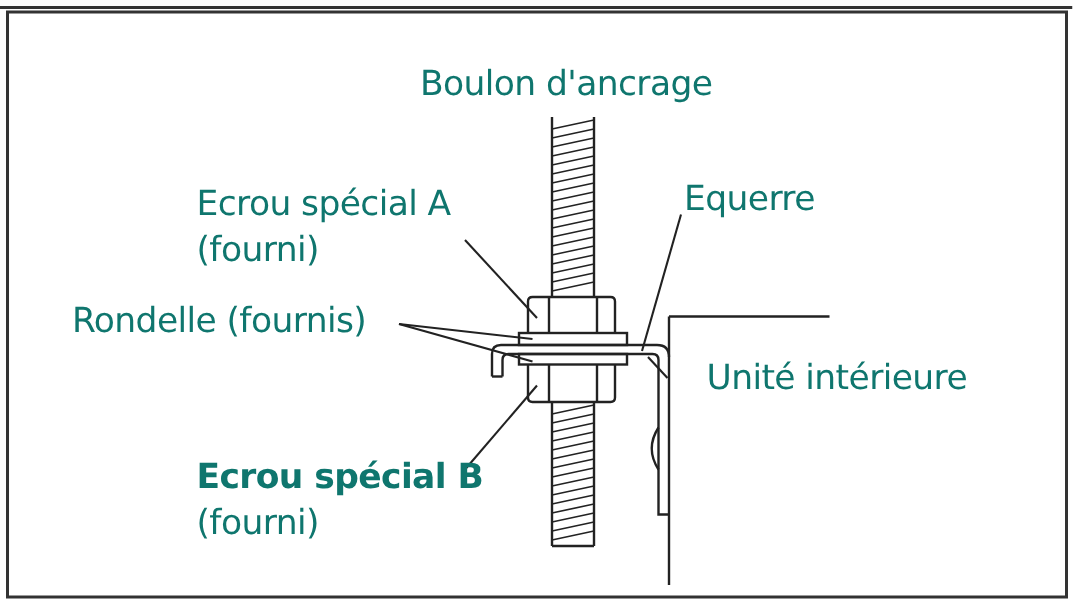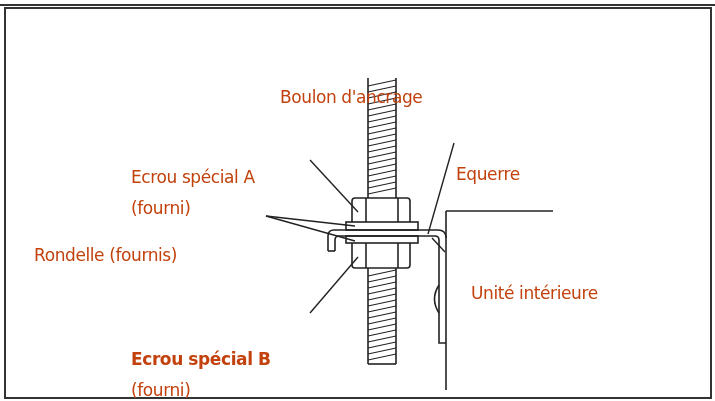"Boulon d'ancrage" .label { color: #c2410c -> #0f766e; font-size: 17px -> 23px; margin-top: 41px -> none }
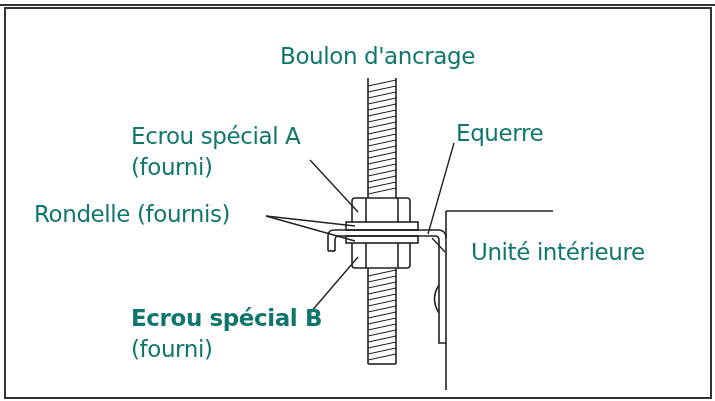"Rondelle (fournis)" div.label { left: 34px -> 48px }
